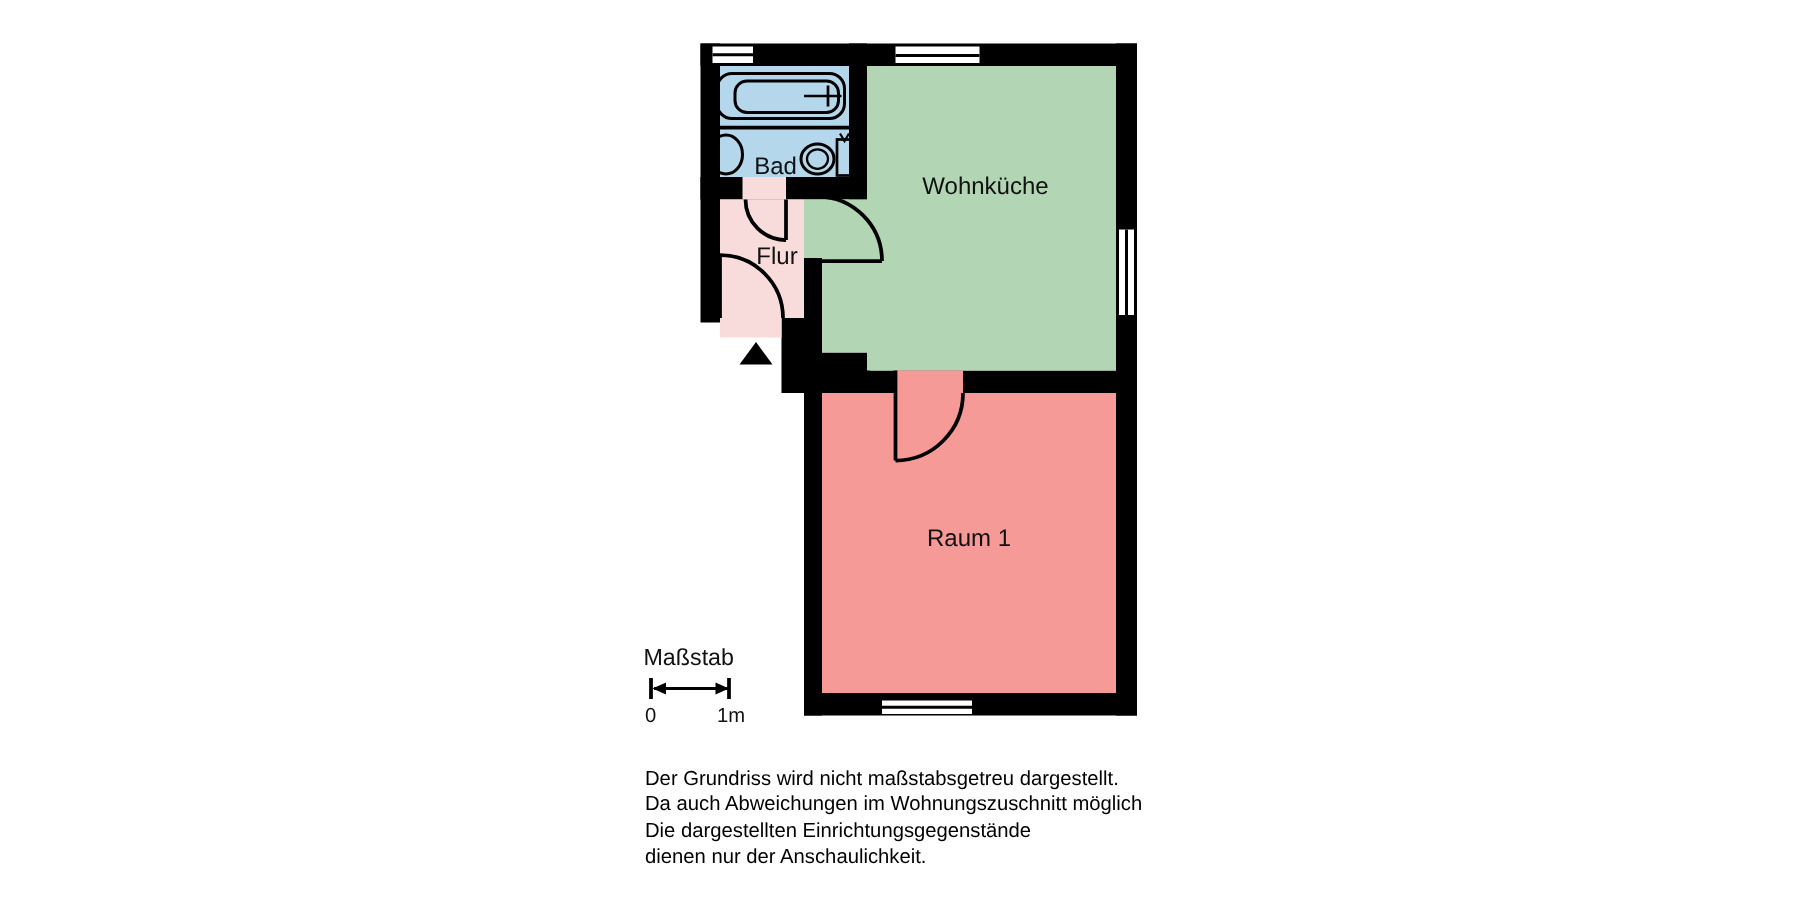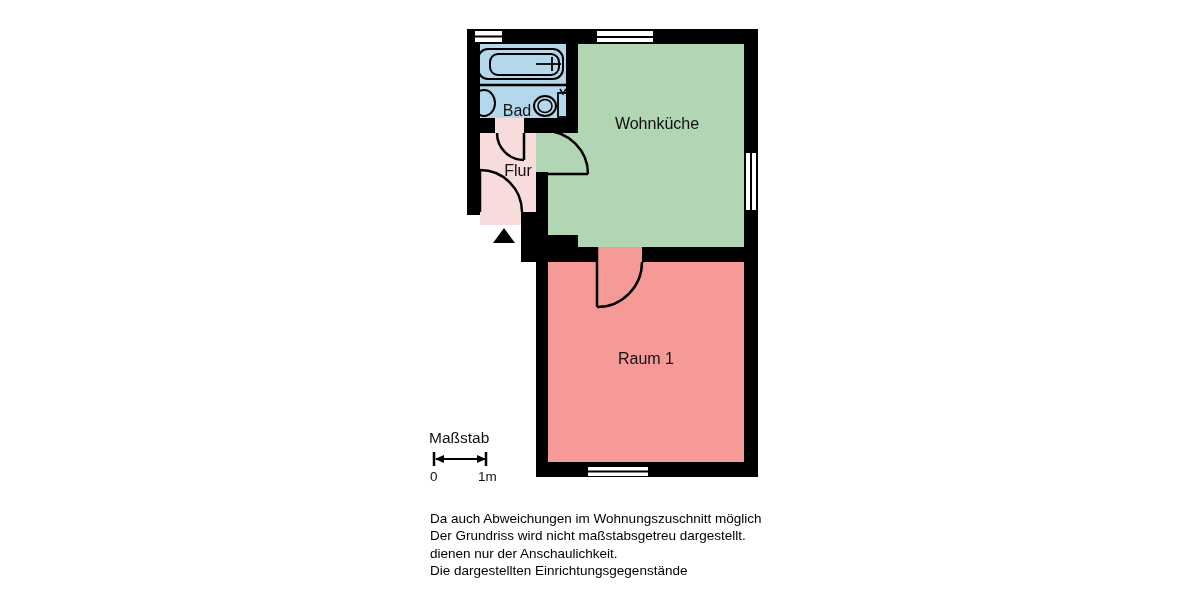"Da auch Abweichungen im" div { order: before "Der Grundriss wird nicht maßstabsgetreu" -> after "Der Grundriss wird nicht maßstabsgetreu" }
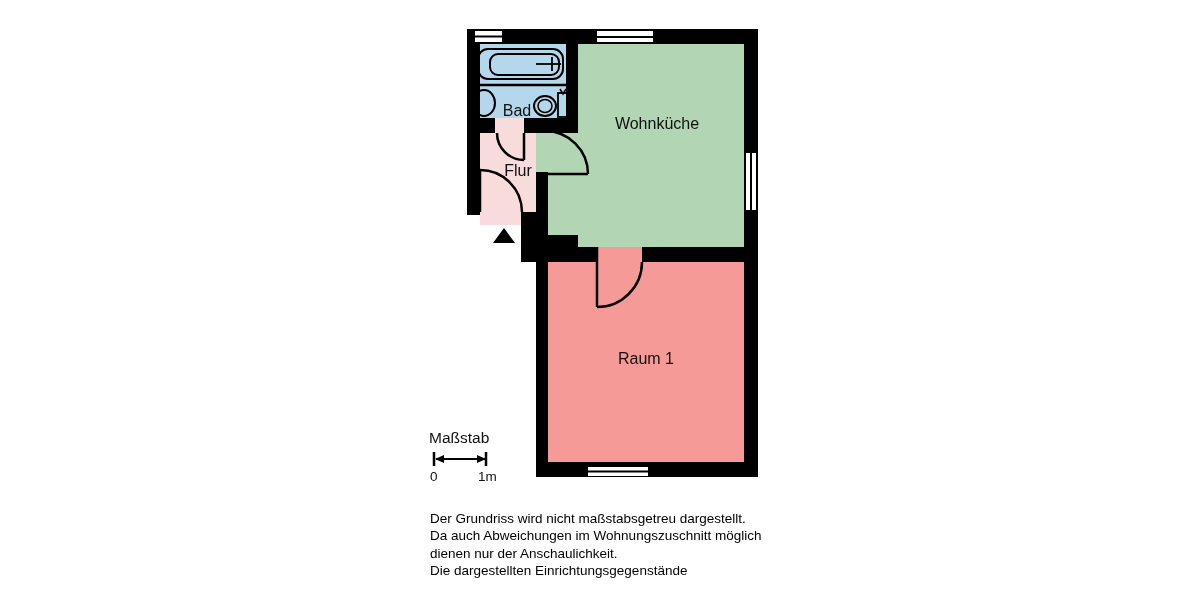"dienen nur der Anschaulichkeit." div { order: before "Die dargestellten" -> after "Die dargestellten" }
